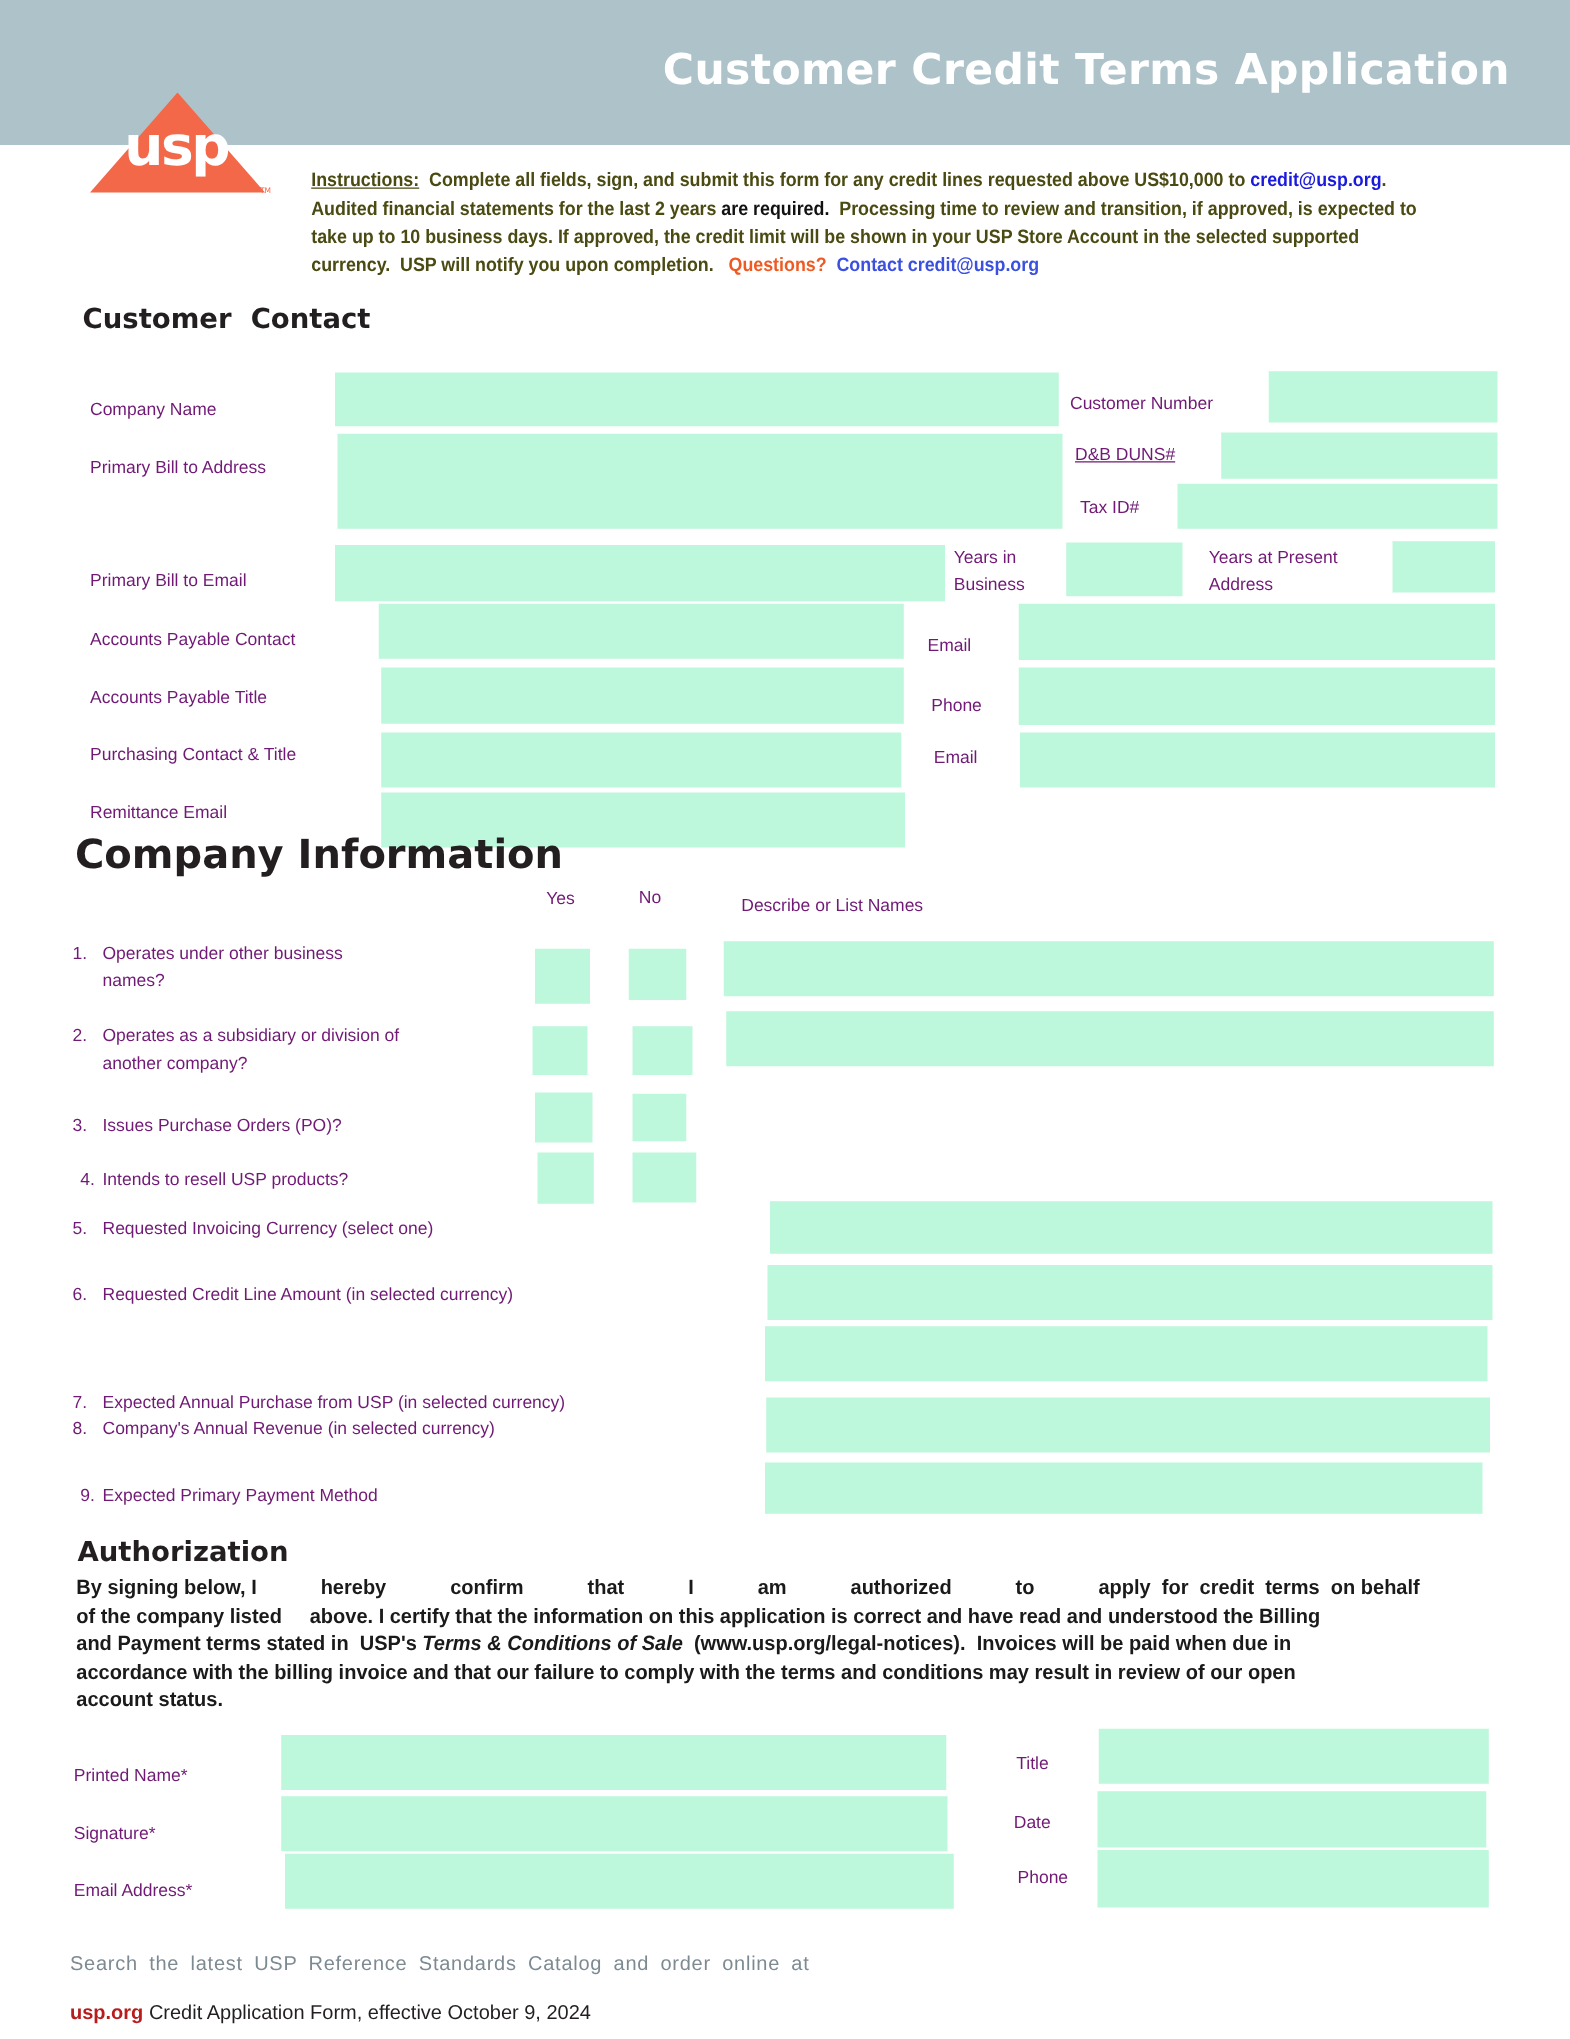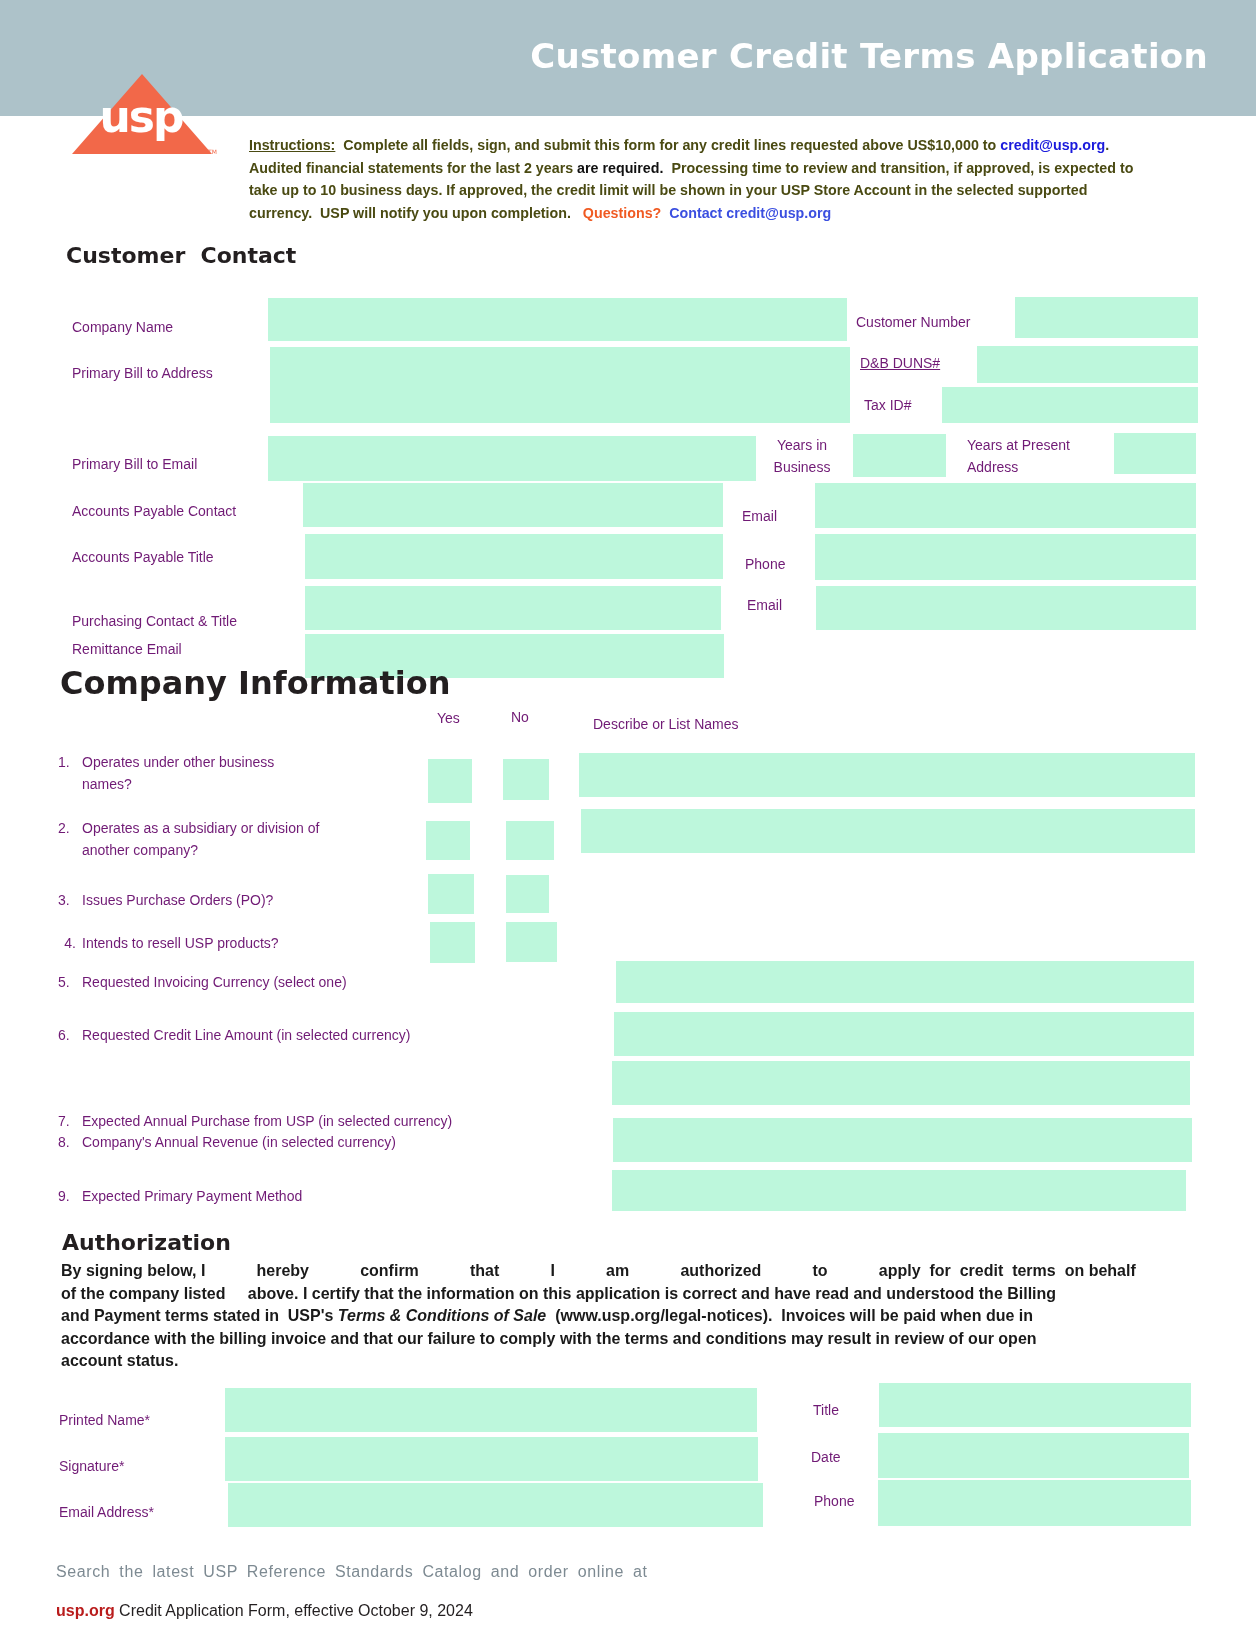"Years in" div.abs { text-align: center -> left }
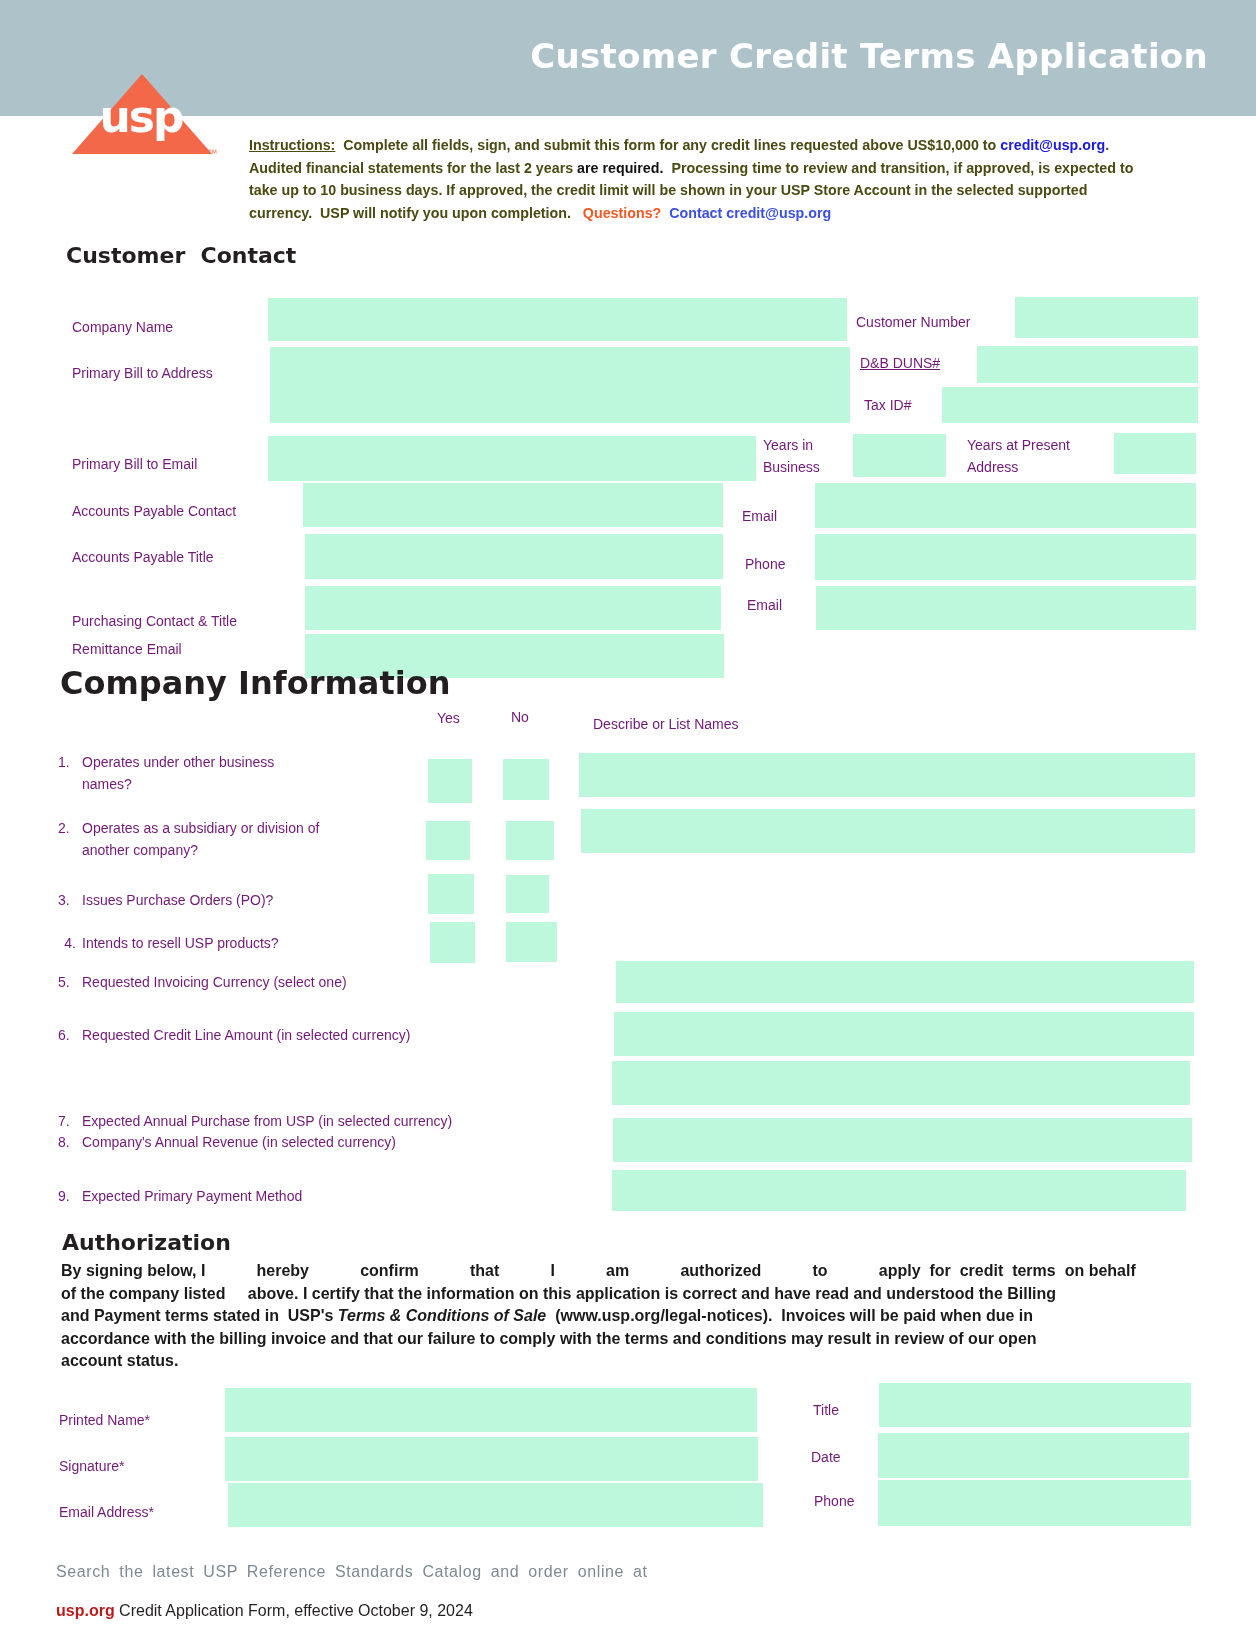"Purchasing Contact & Title" div.abs { top: 610px -> 592px }
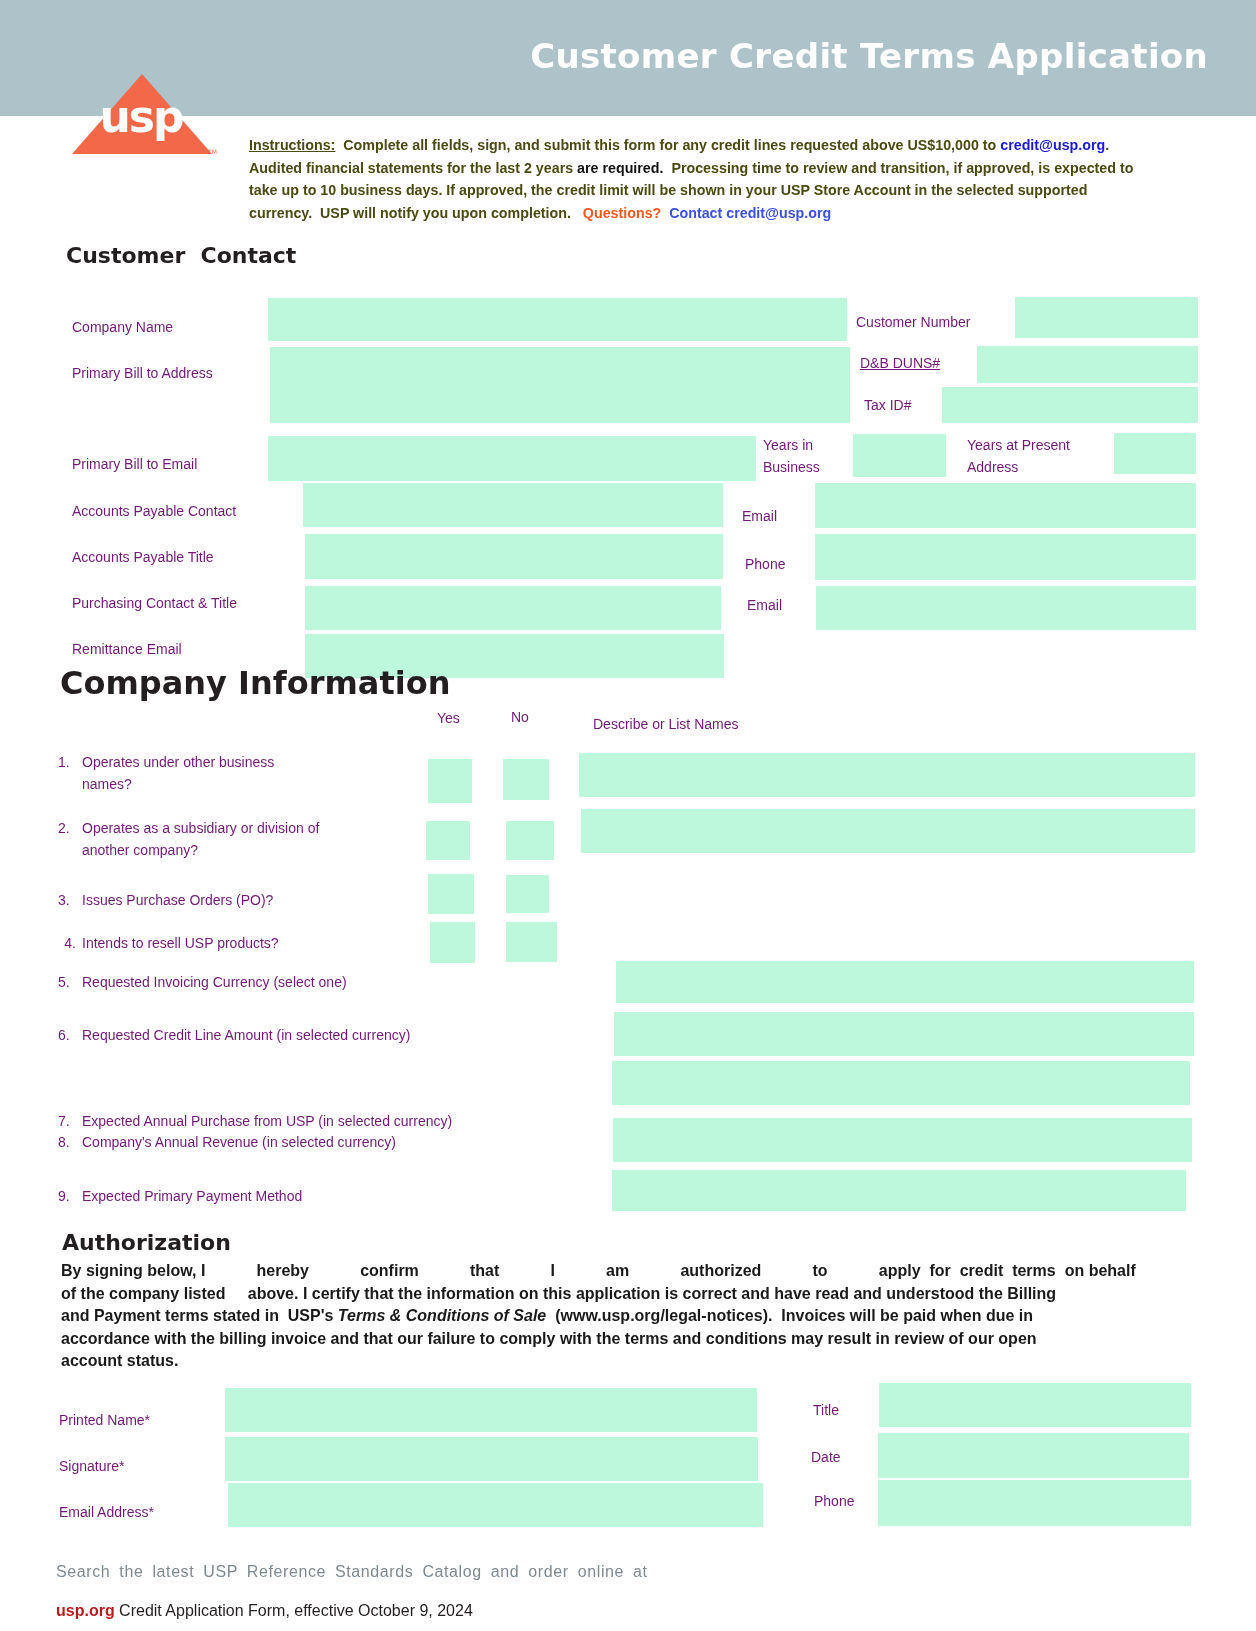"9. Expected Primary Payment Method" div.abs { text-align: none -> center }
